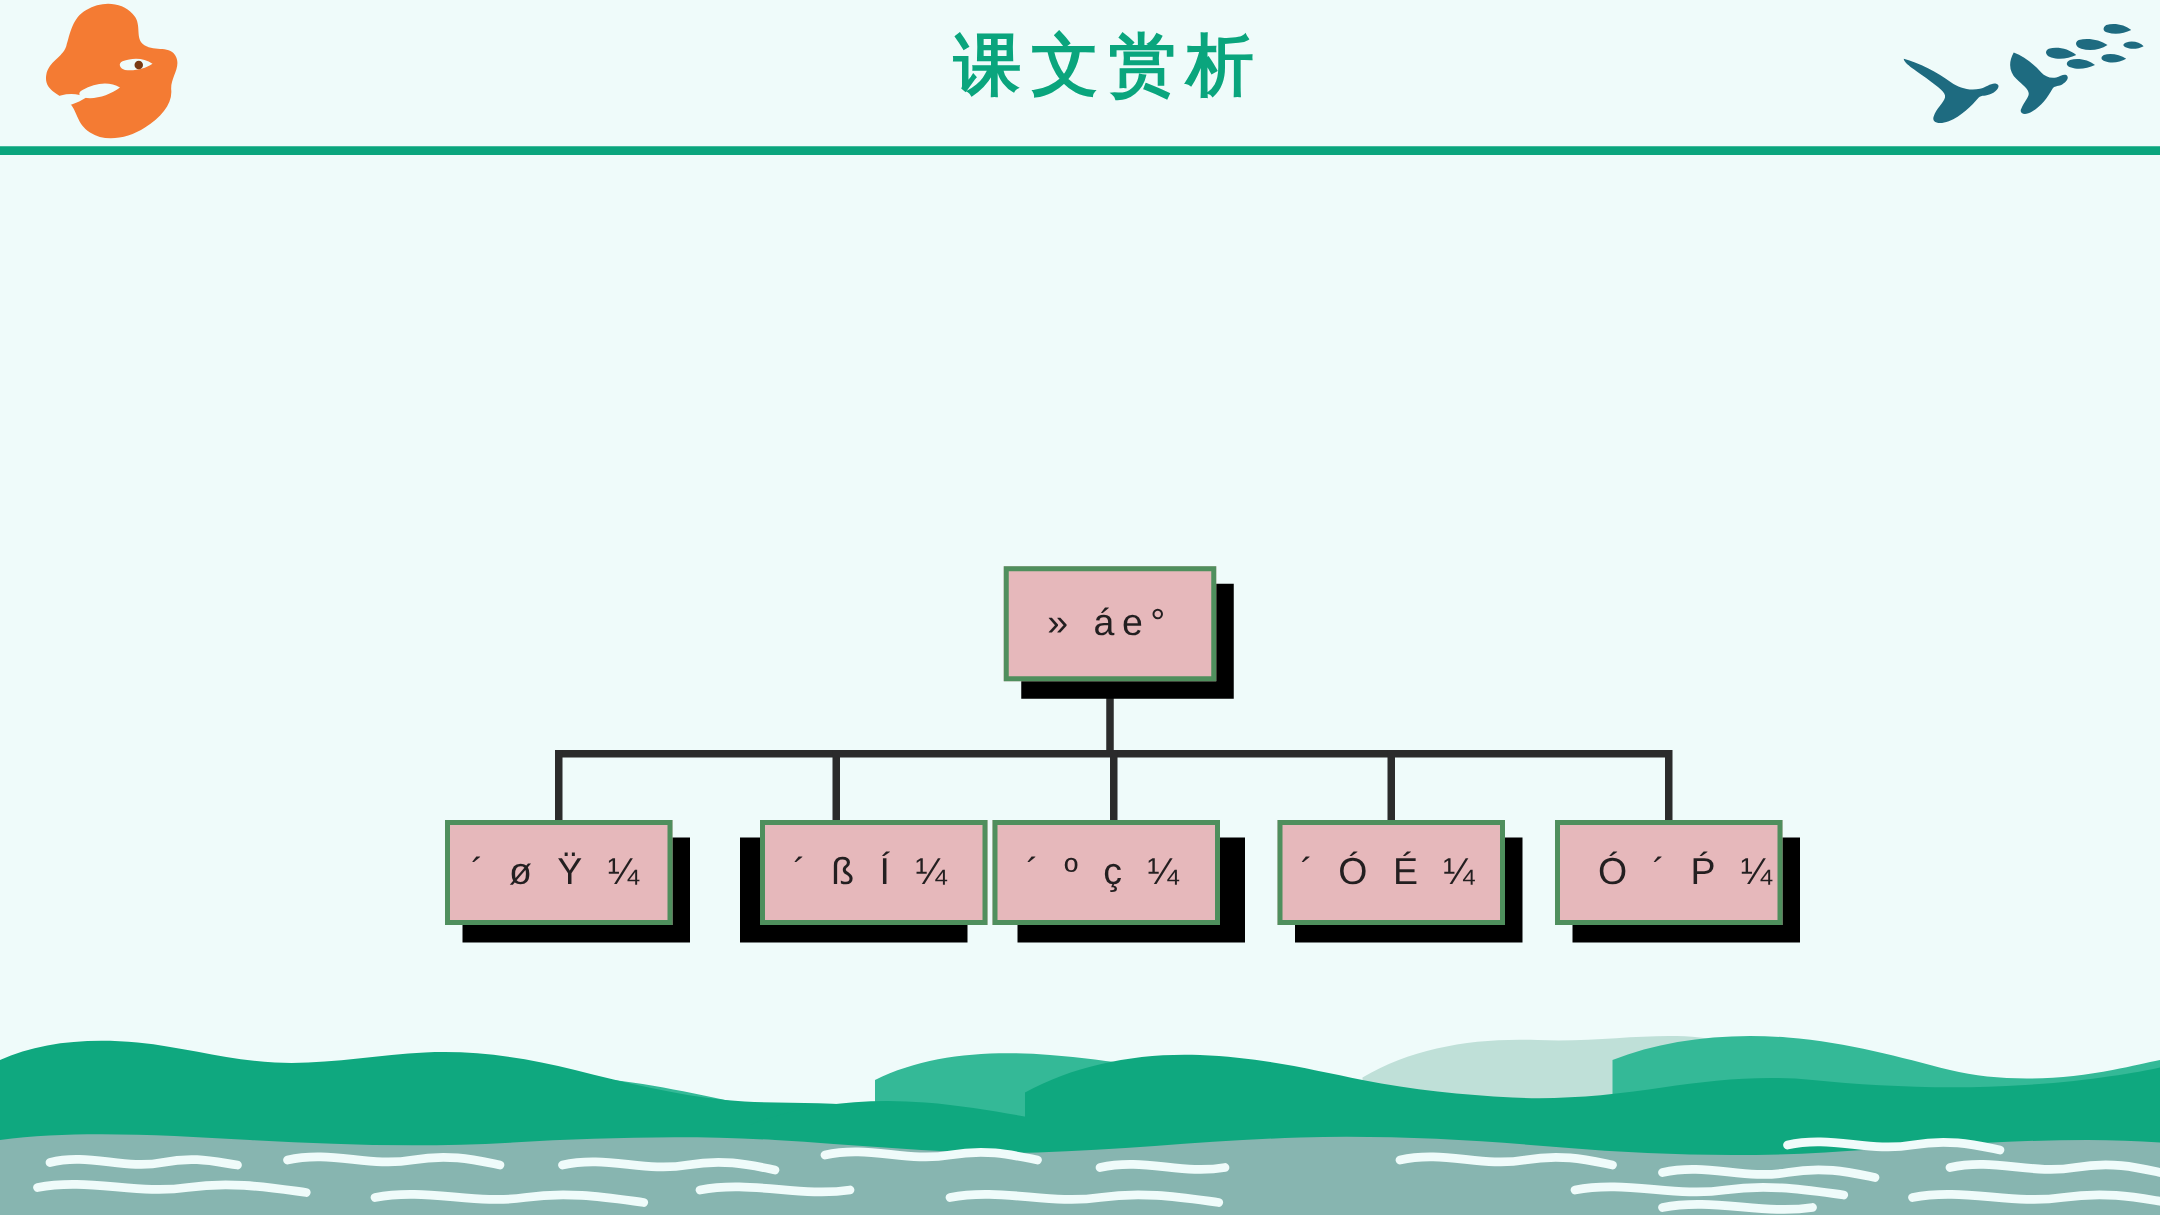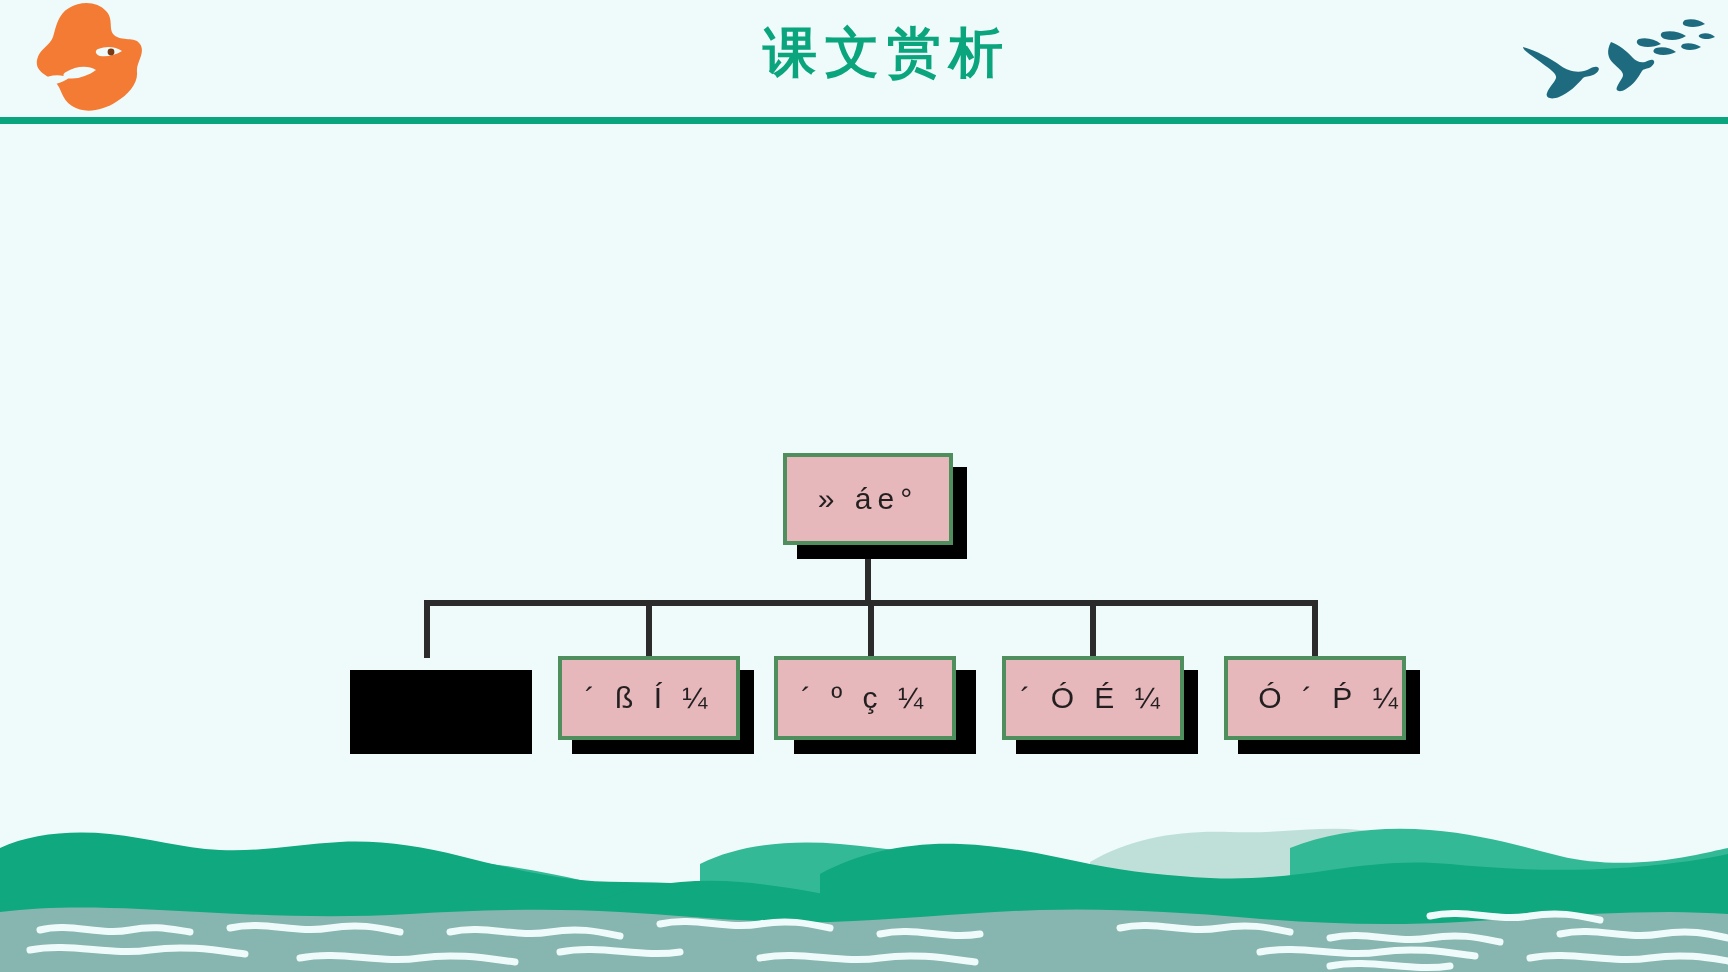"» áe°" #diagram > * { margin-left: none -> 20px }
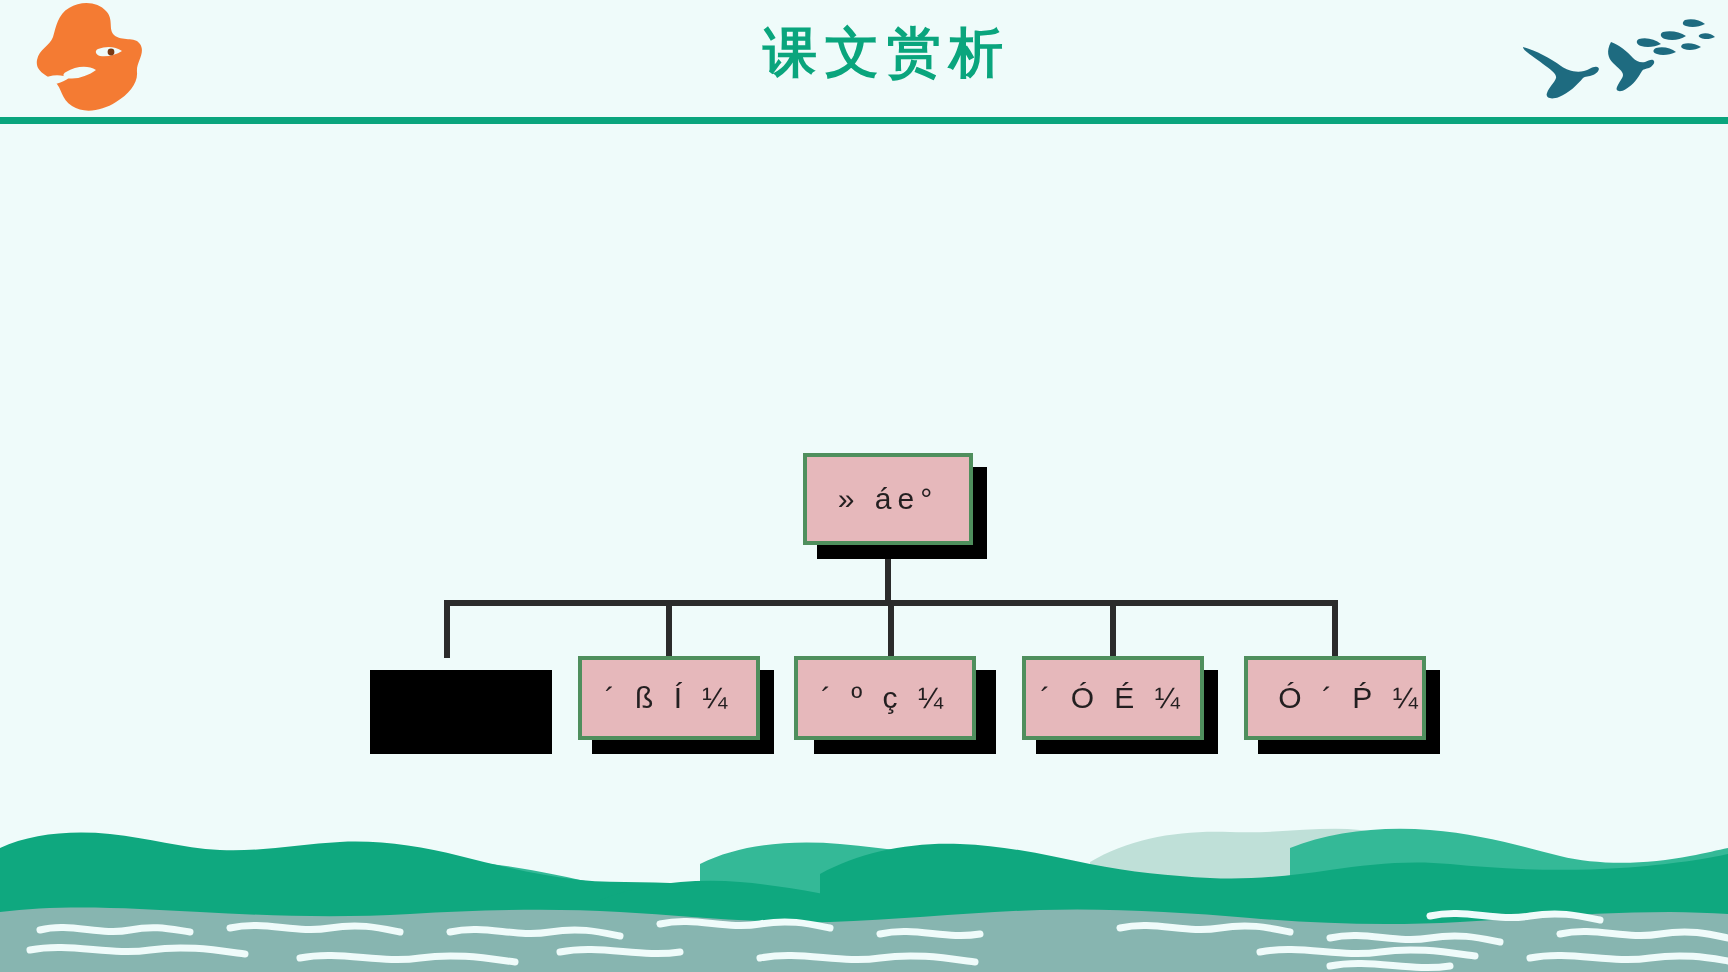"´ ø Ÿ ¼" div.node { html: none -> <div>´ ø Ÿ ¼</div> }
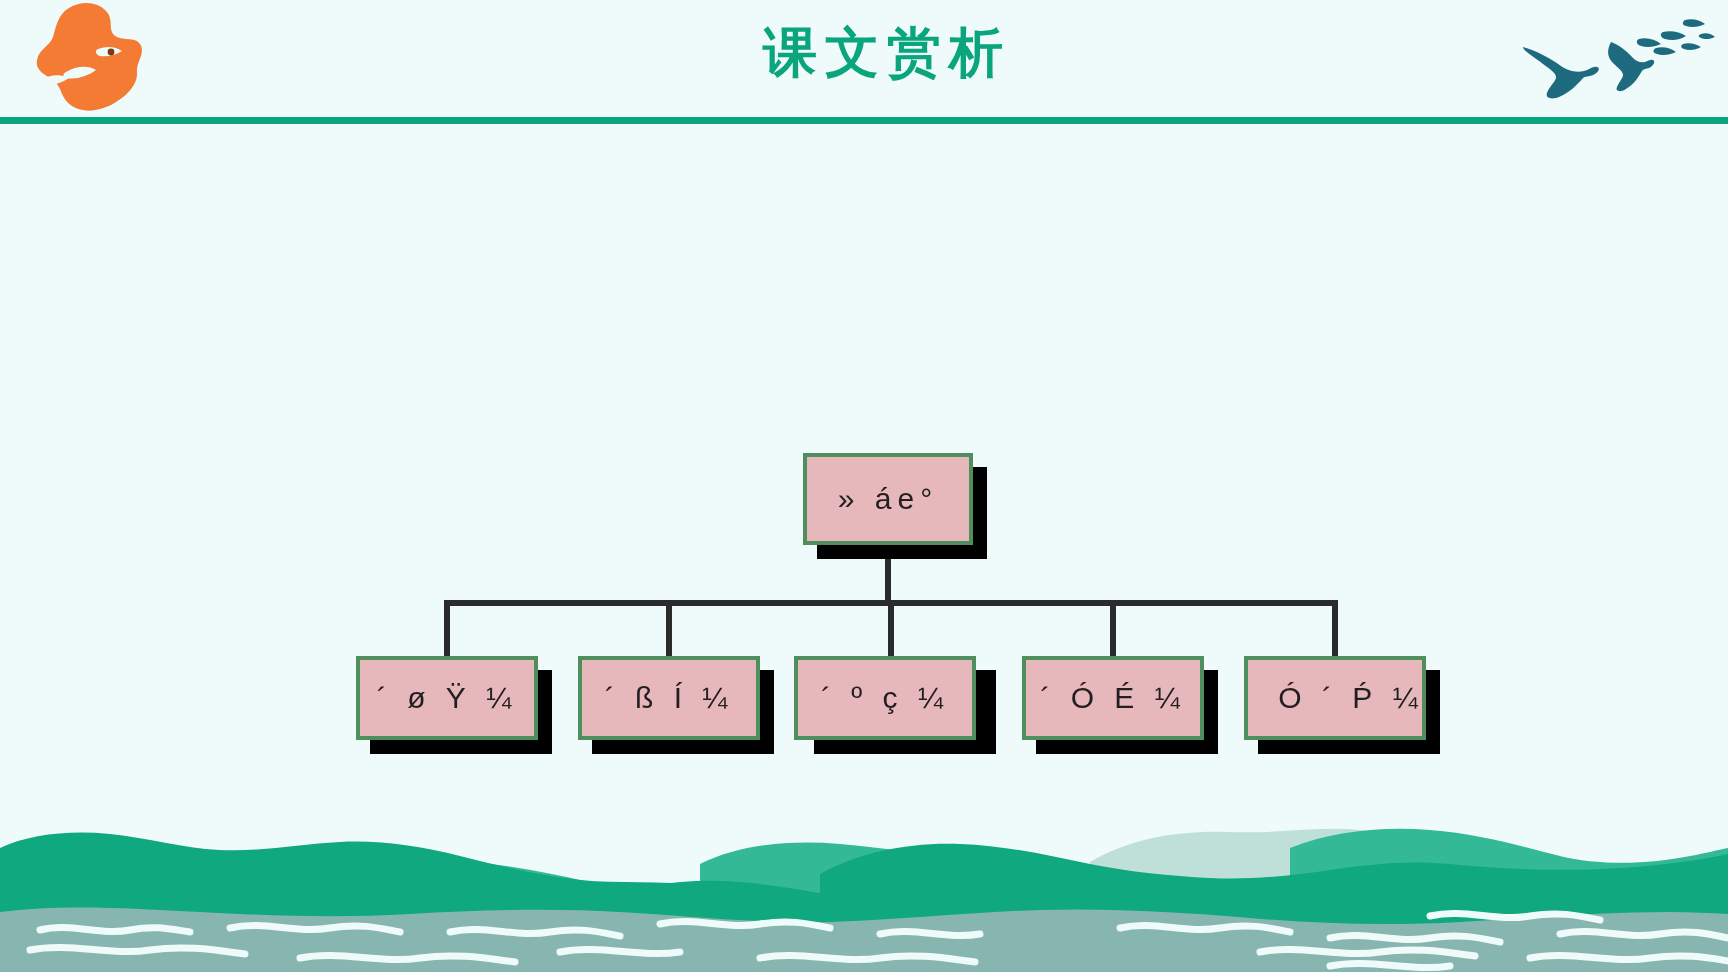"´ ß Í ¼" #node-leaf-1 { left: 558px -> 588px }
